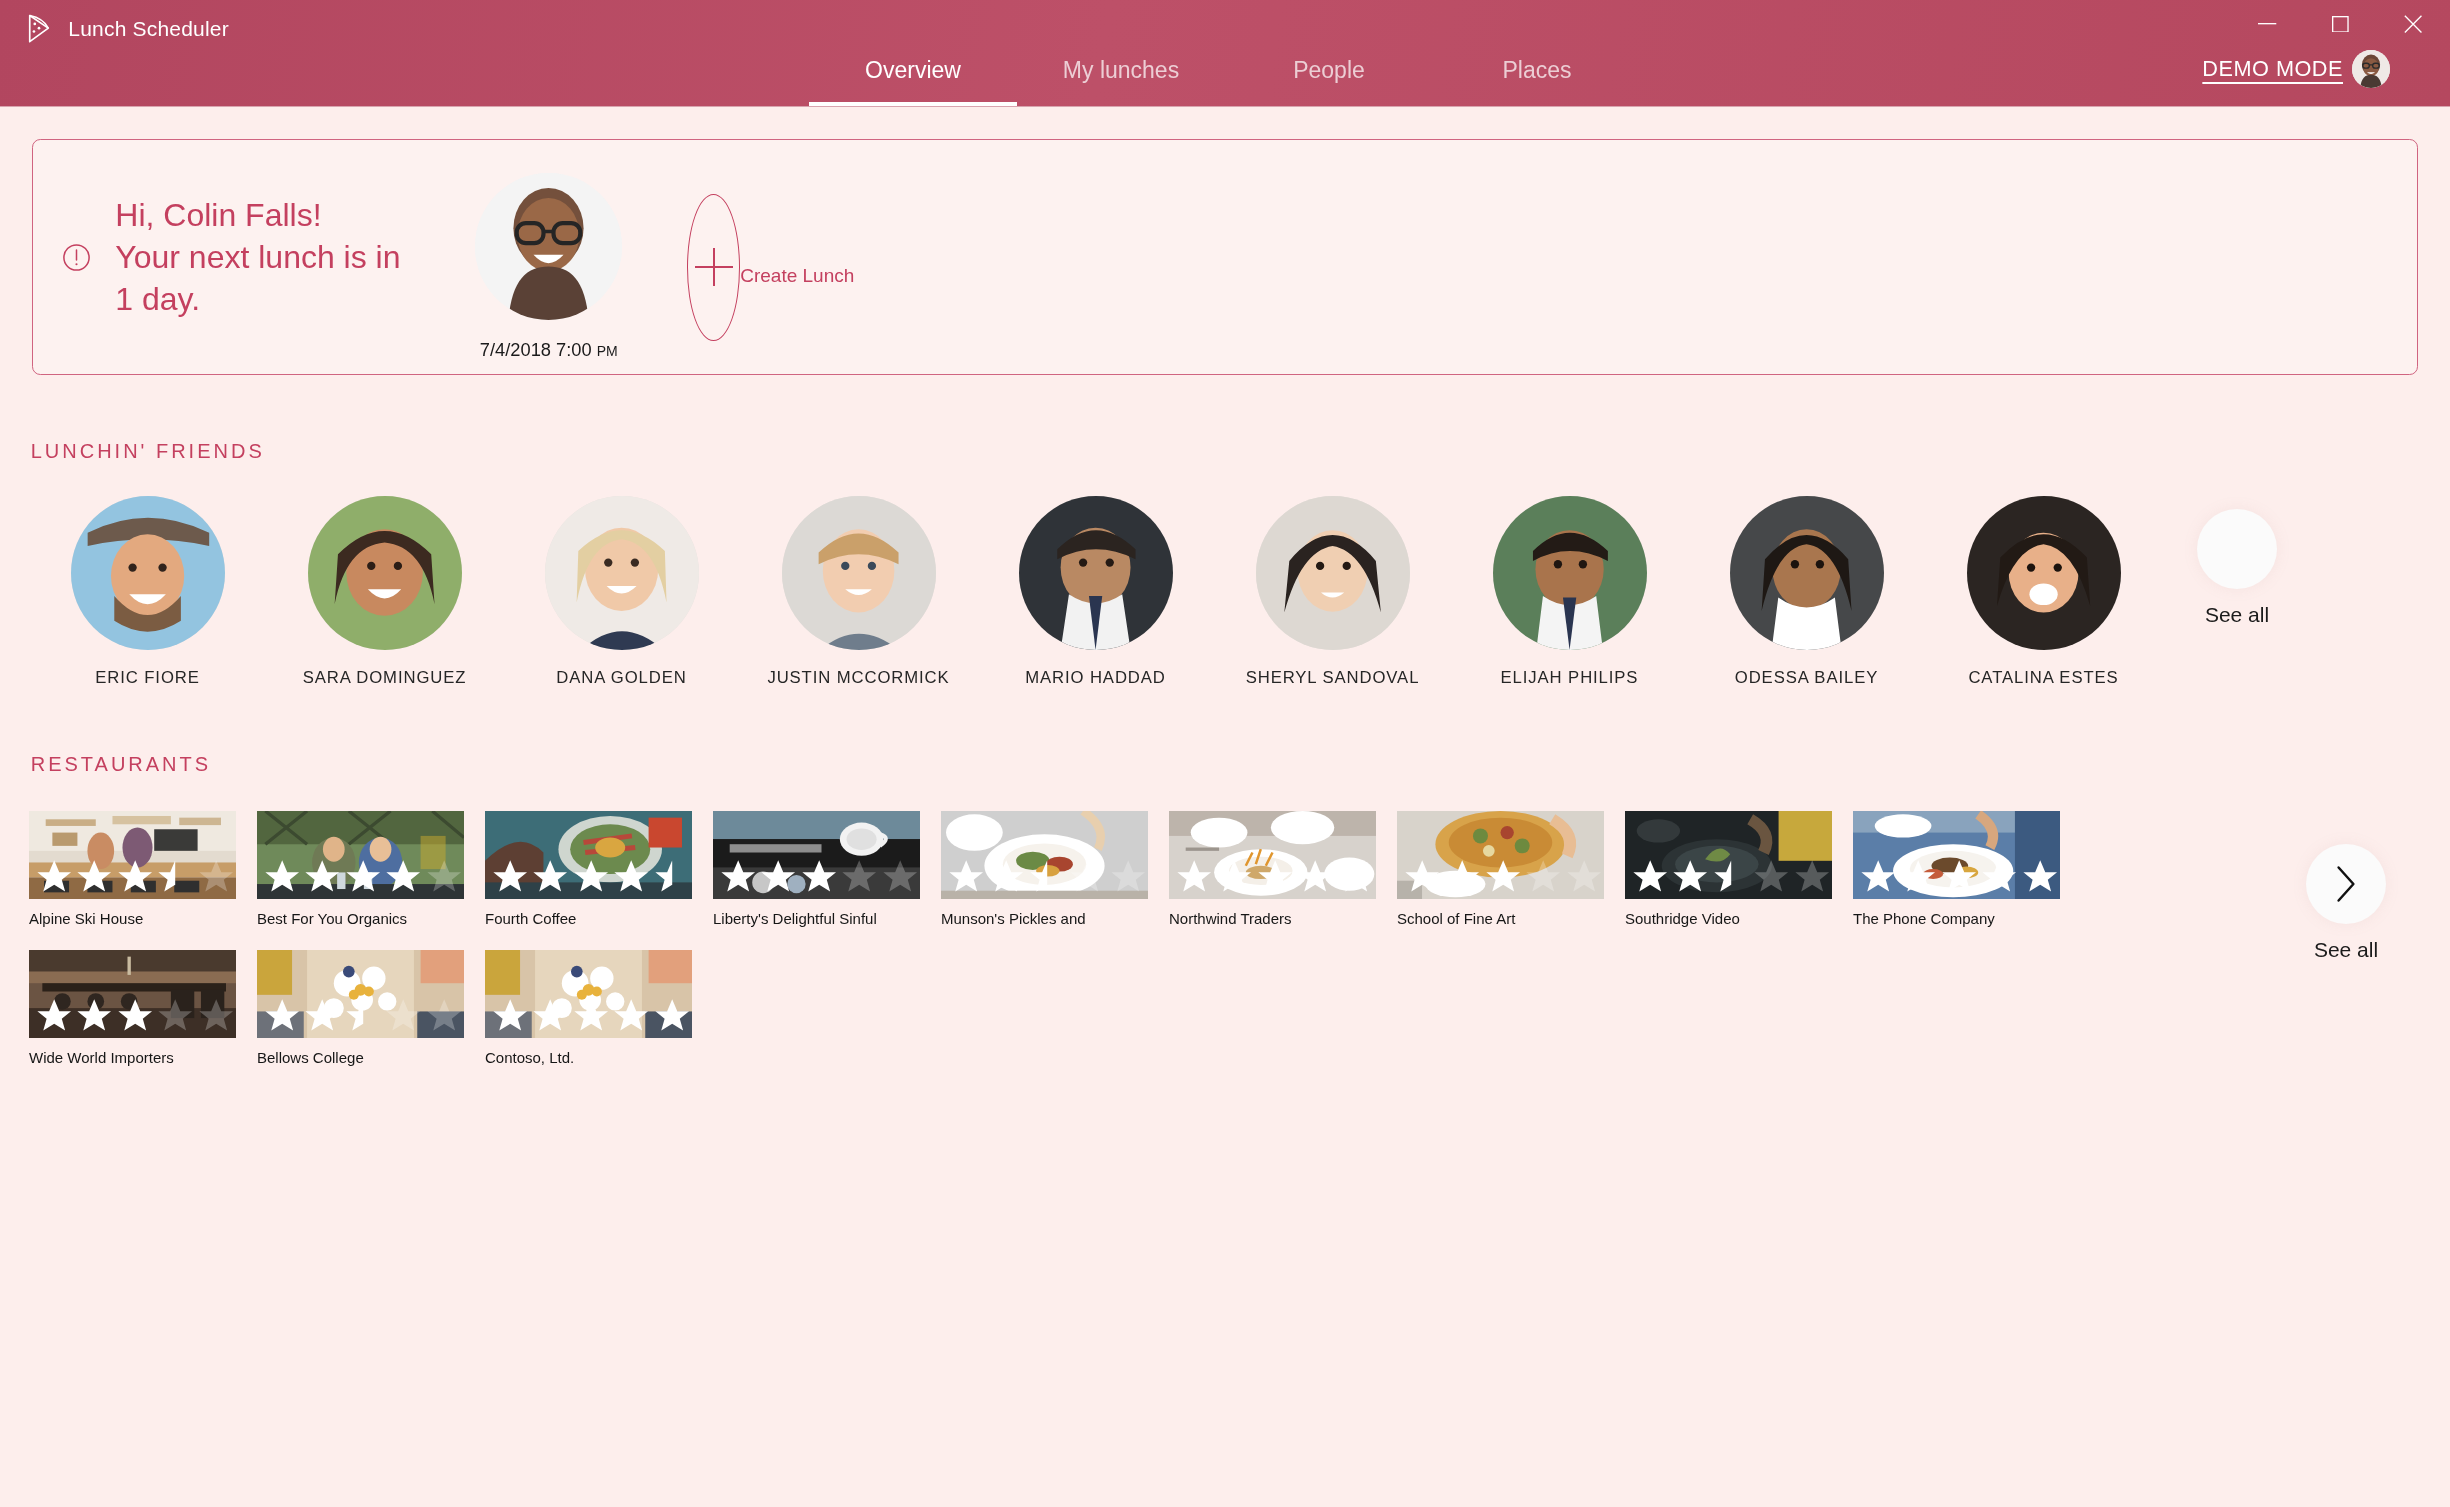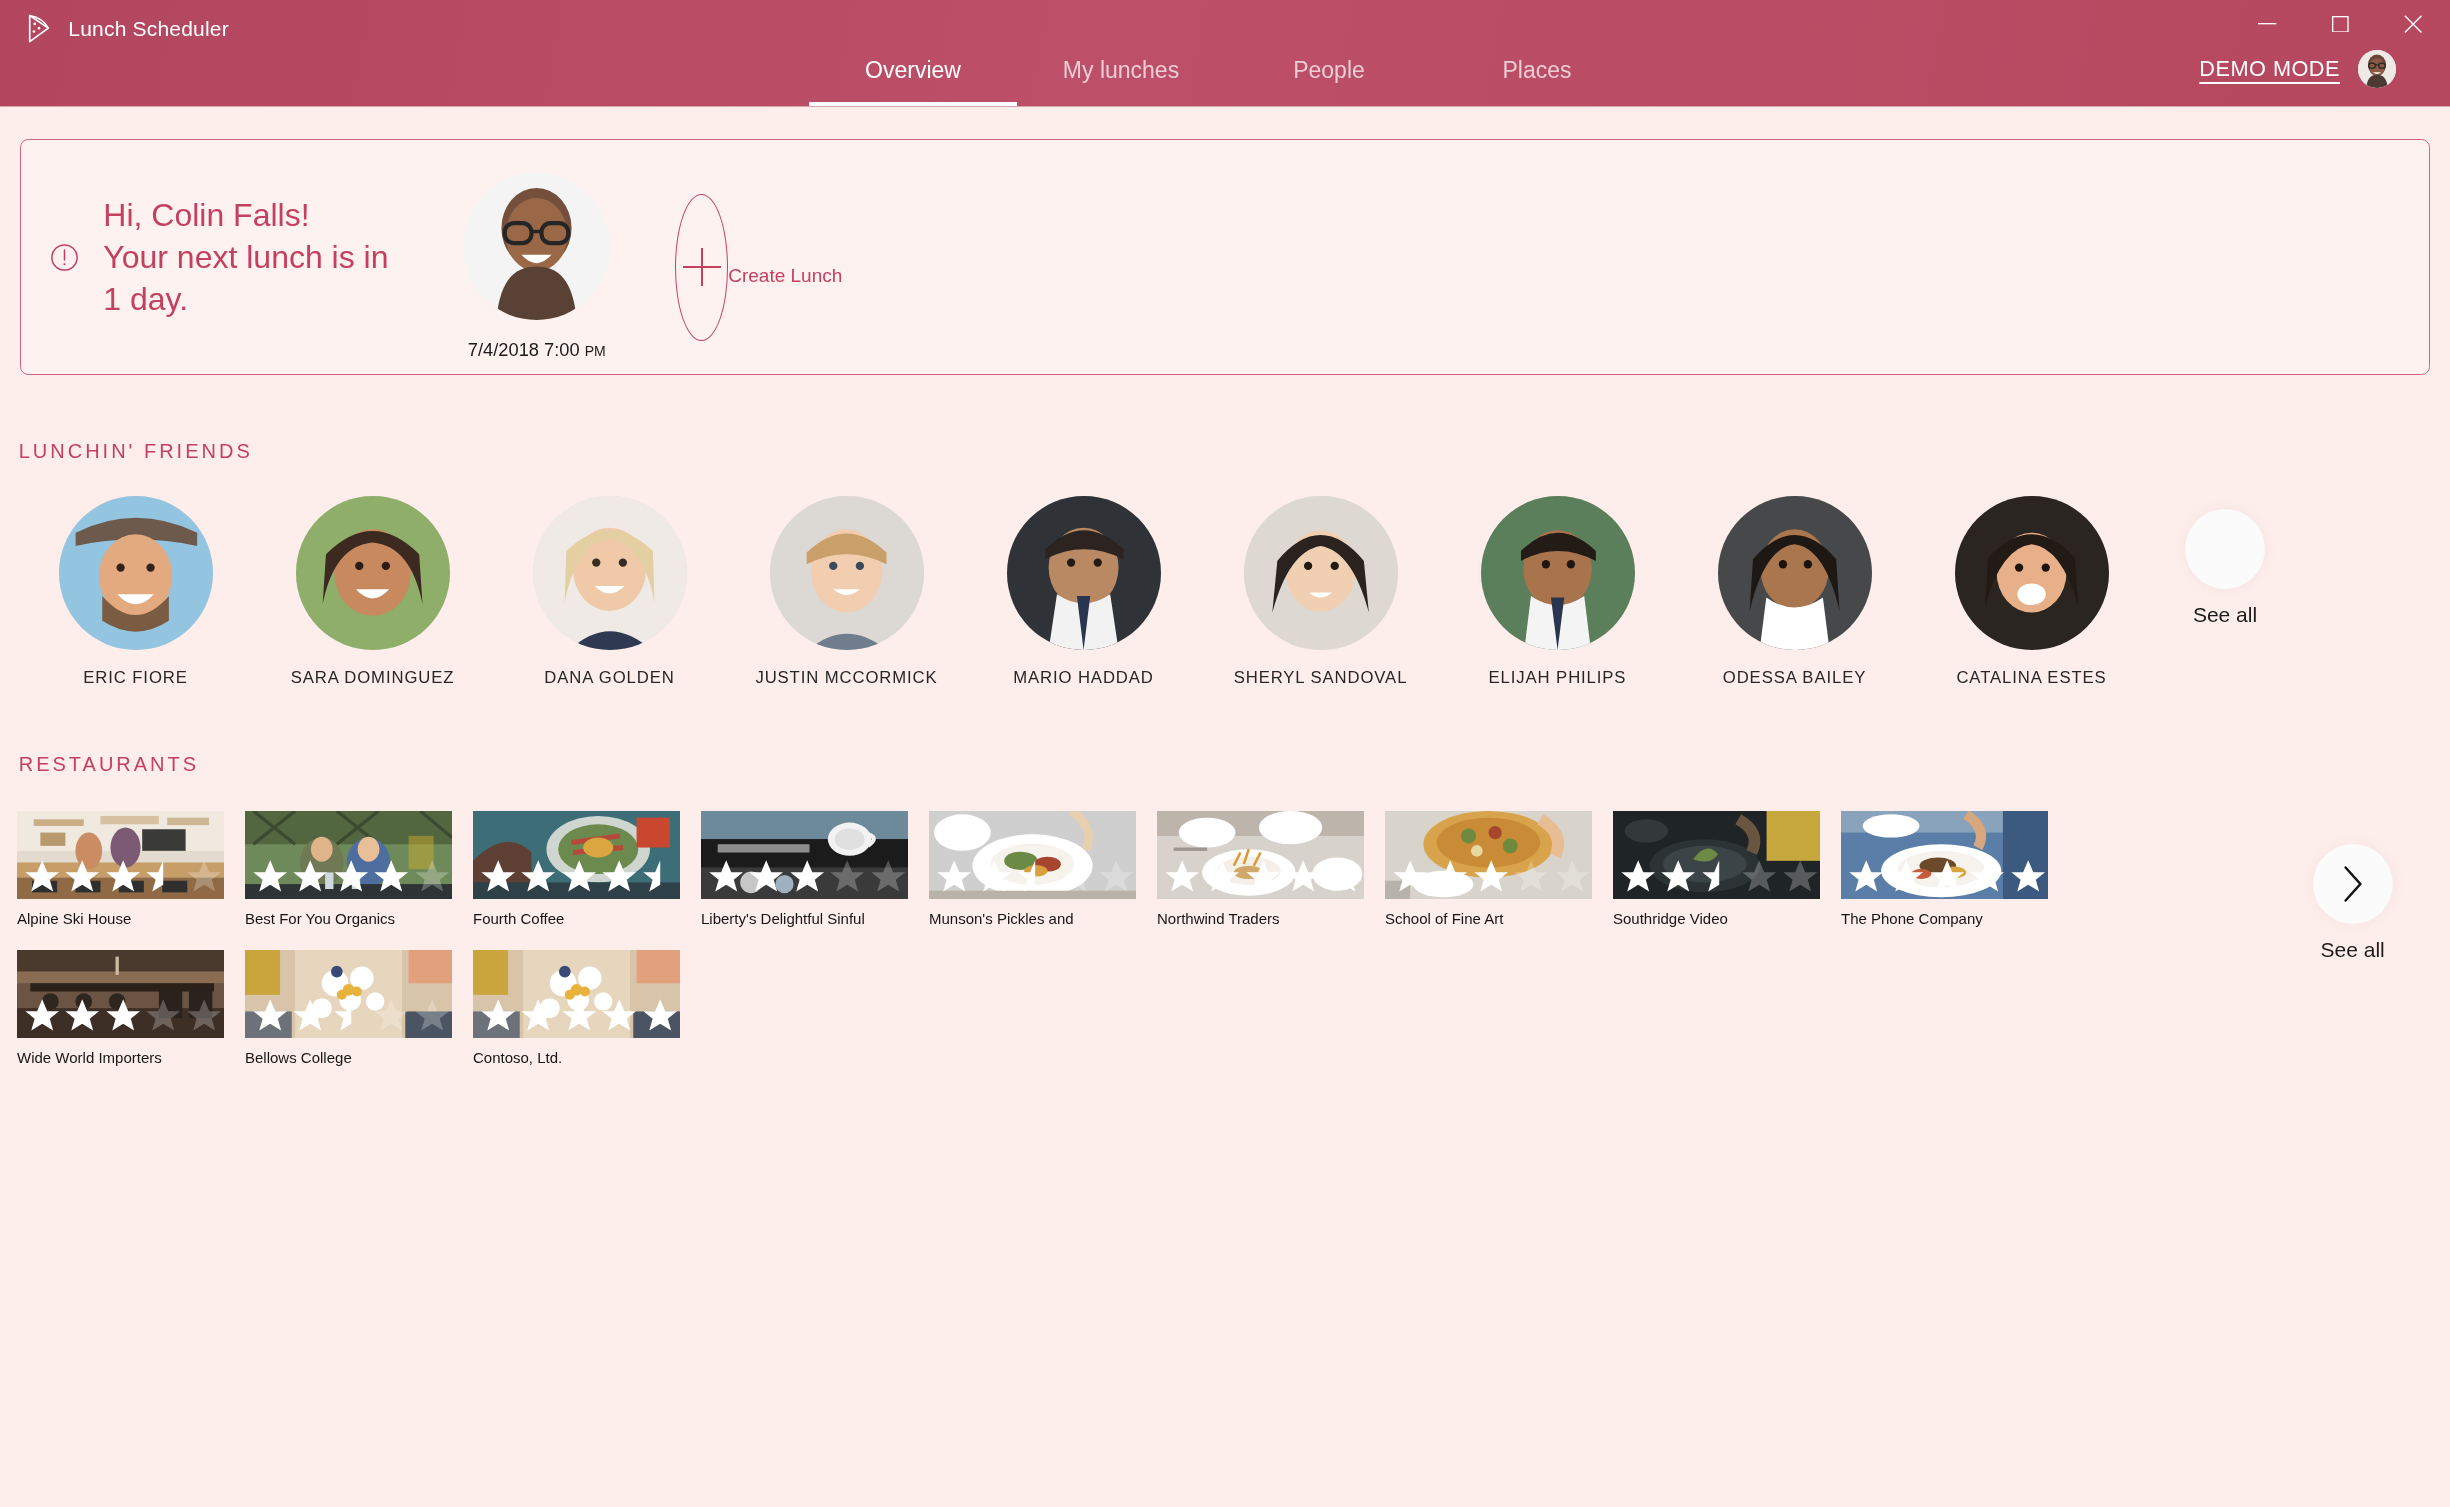"DEMO MODE" .demomode { gap: 18px -> 9px; right: 54px -> 60px }
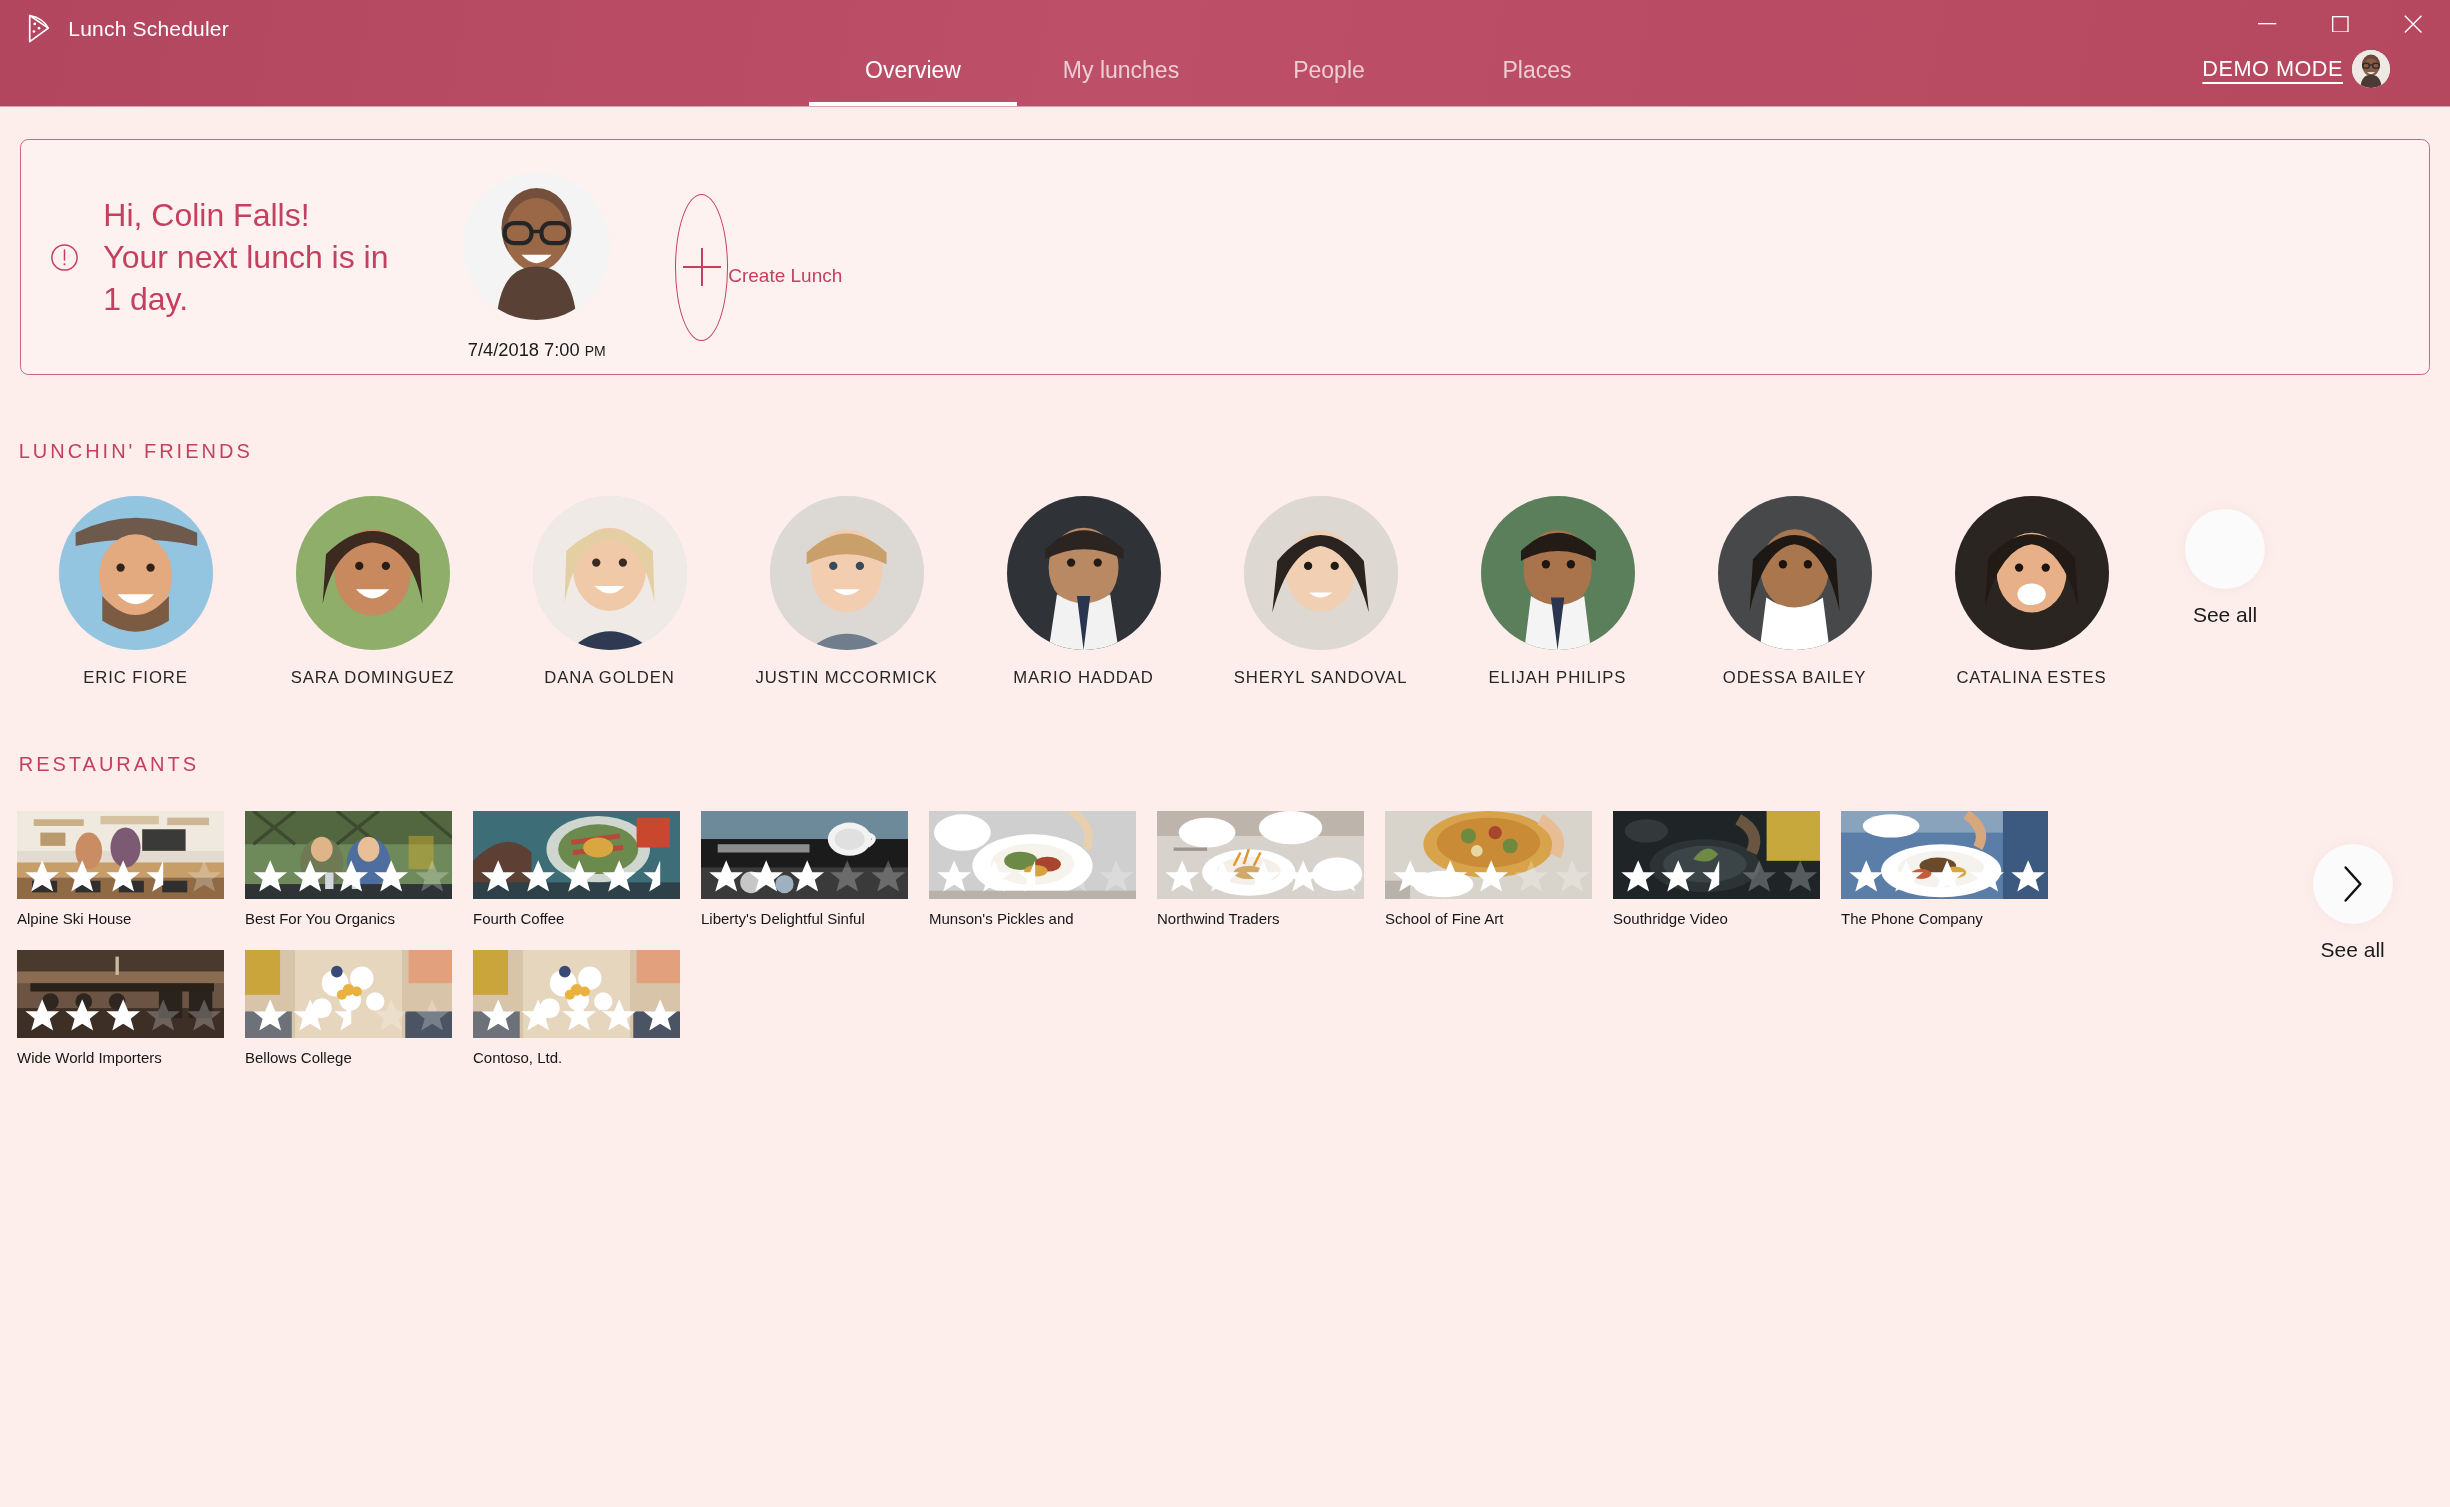"Hi, Colin Falls!" .page { padding: 0 17px -> 0 29px }
